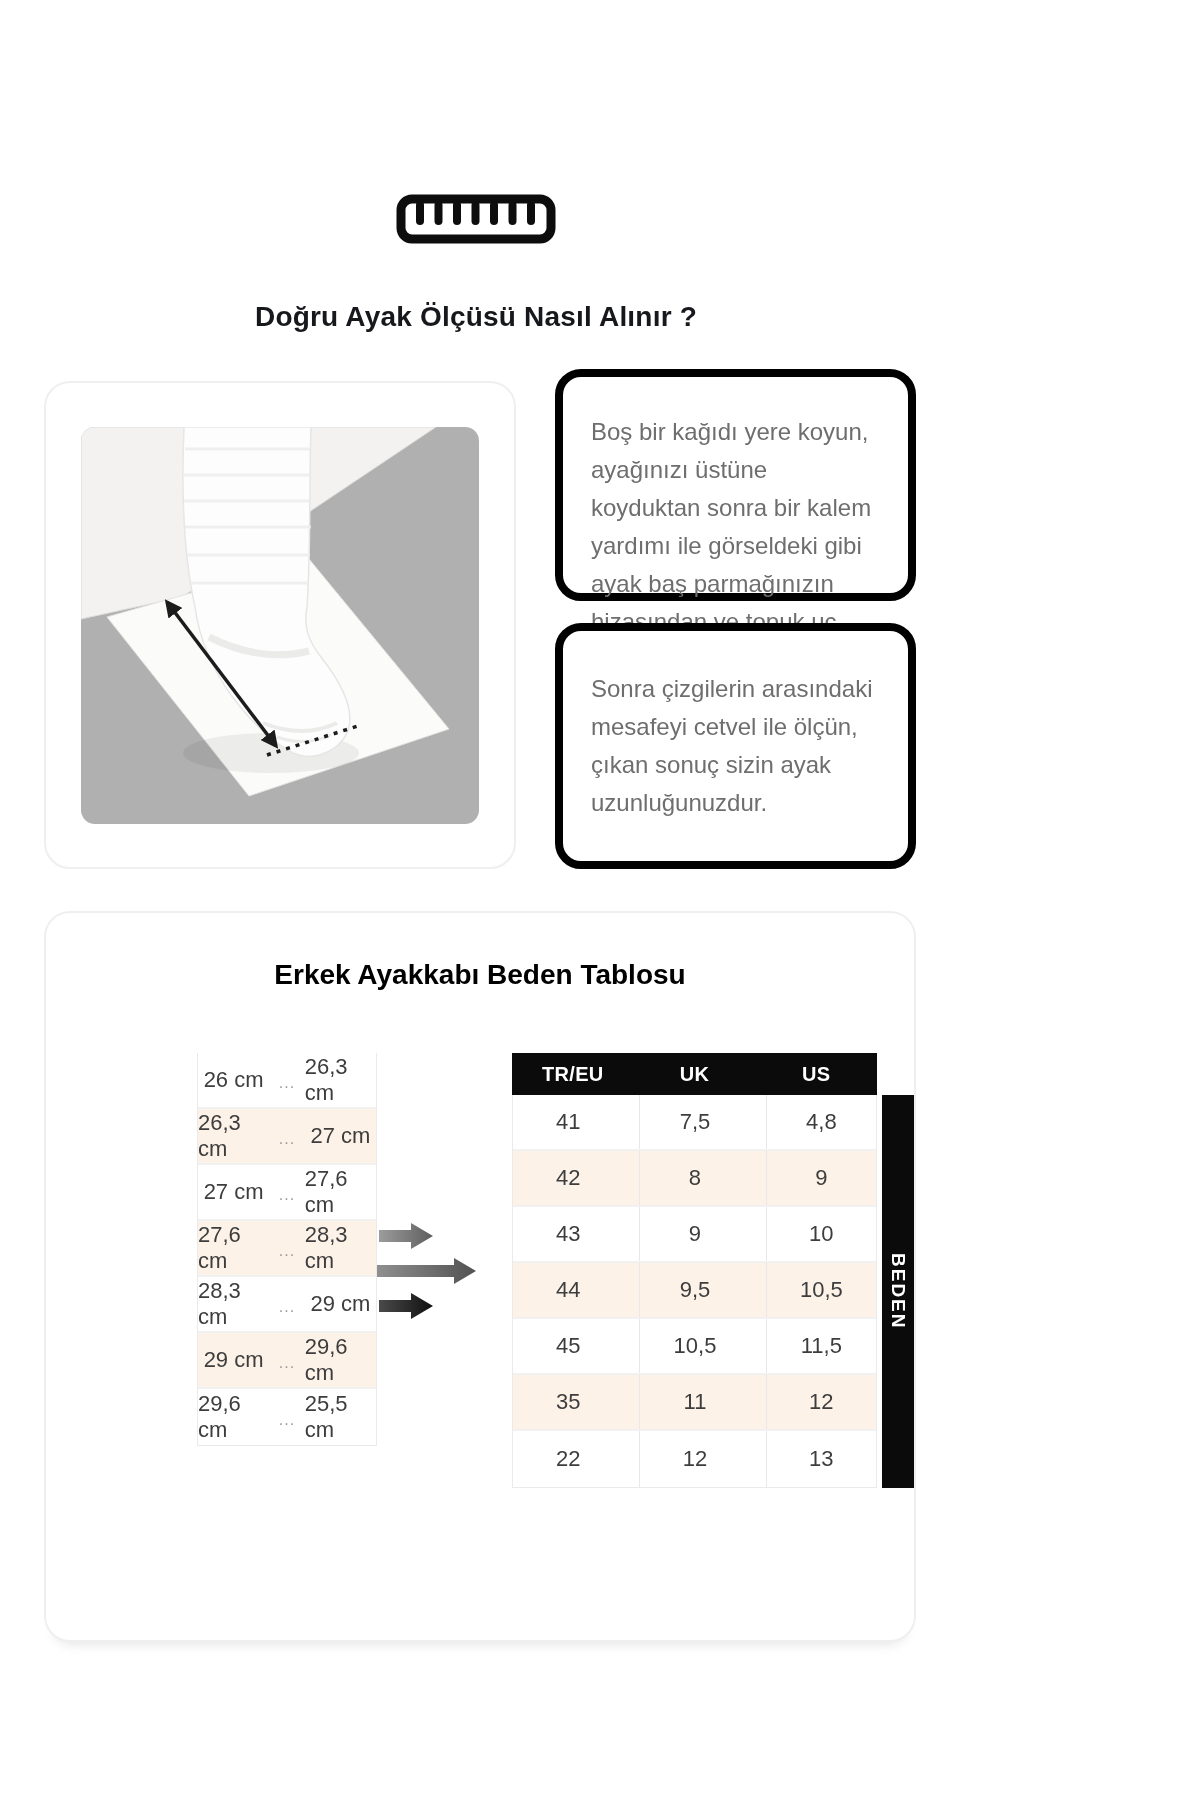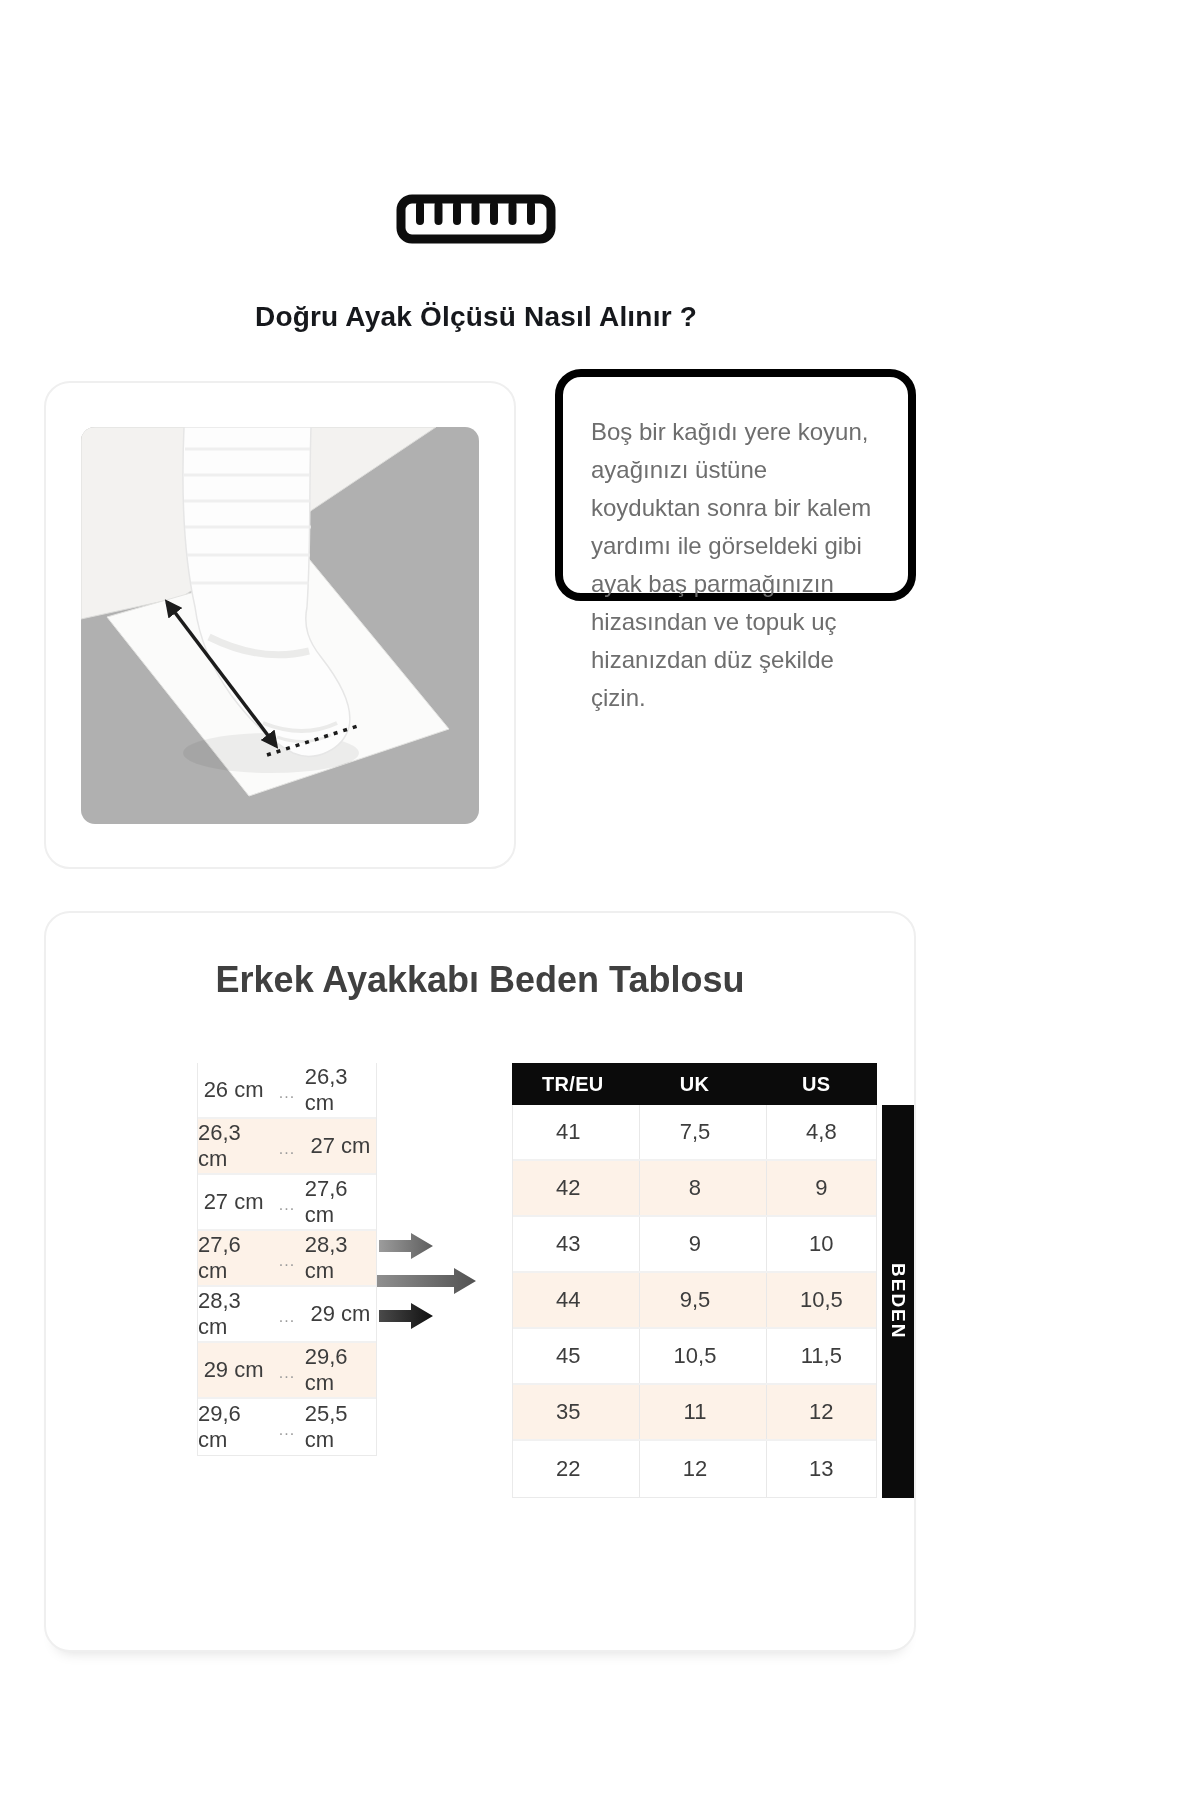"Sonra çizgilerin arasındaki mesafeyi" div.step-box { html: none -> <div> <p>Sonra çizgilerin arasındaki mesafeyi cetvel ile ölçün, çıkan sonuç sizin ayak uzunluğunuzdur.</p> </div> }
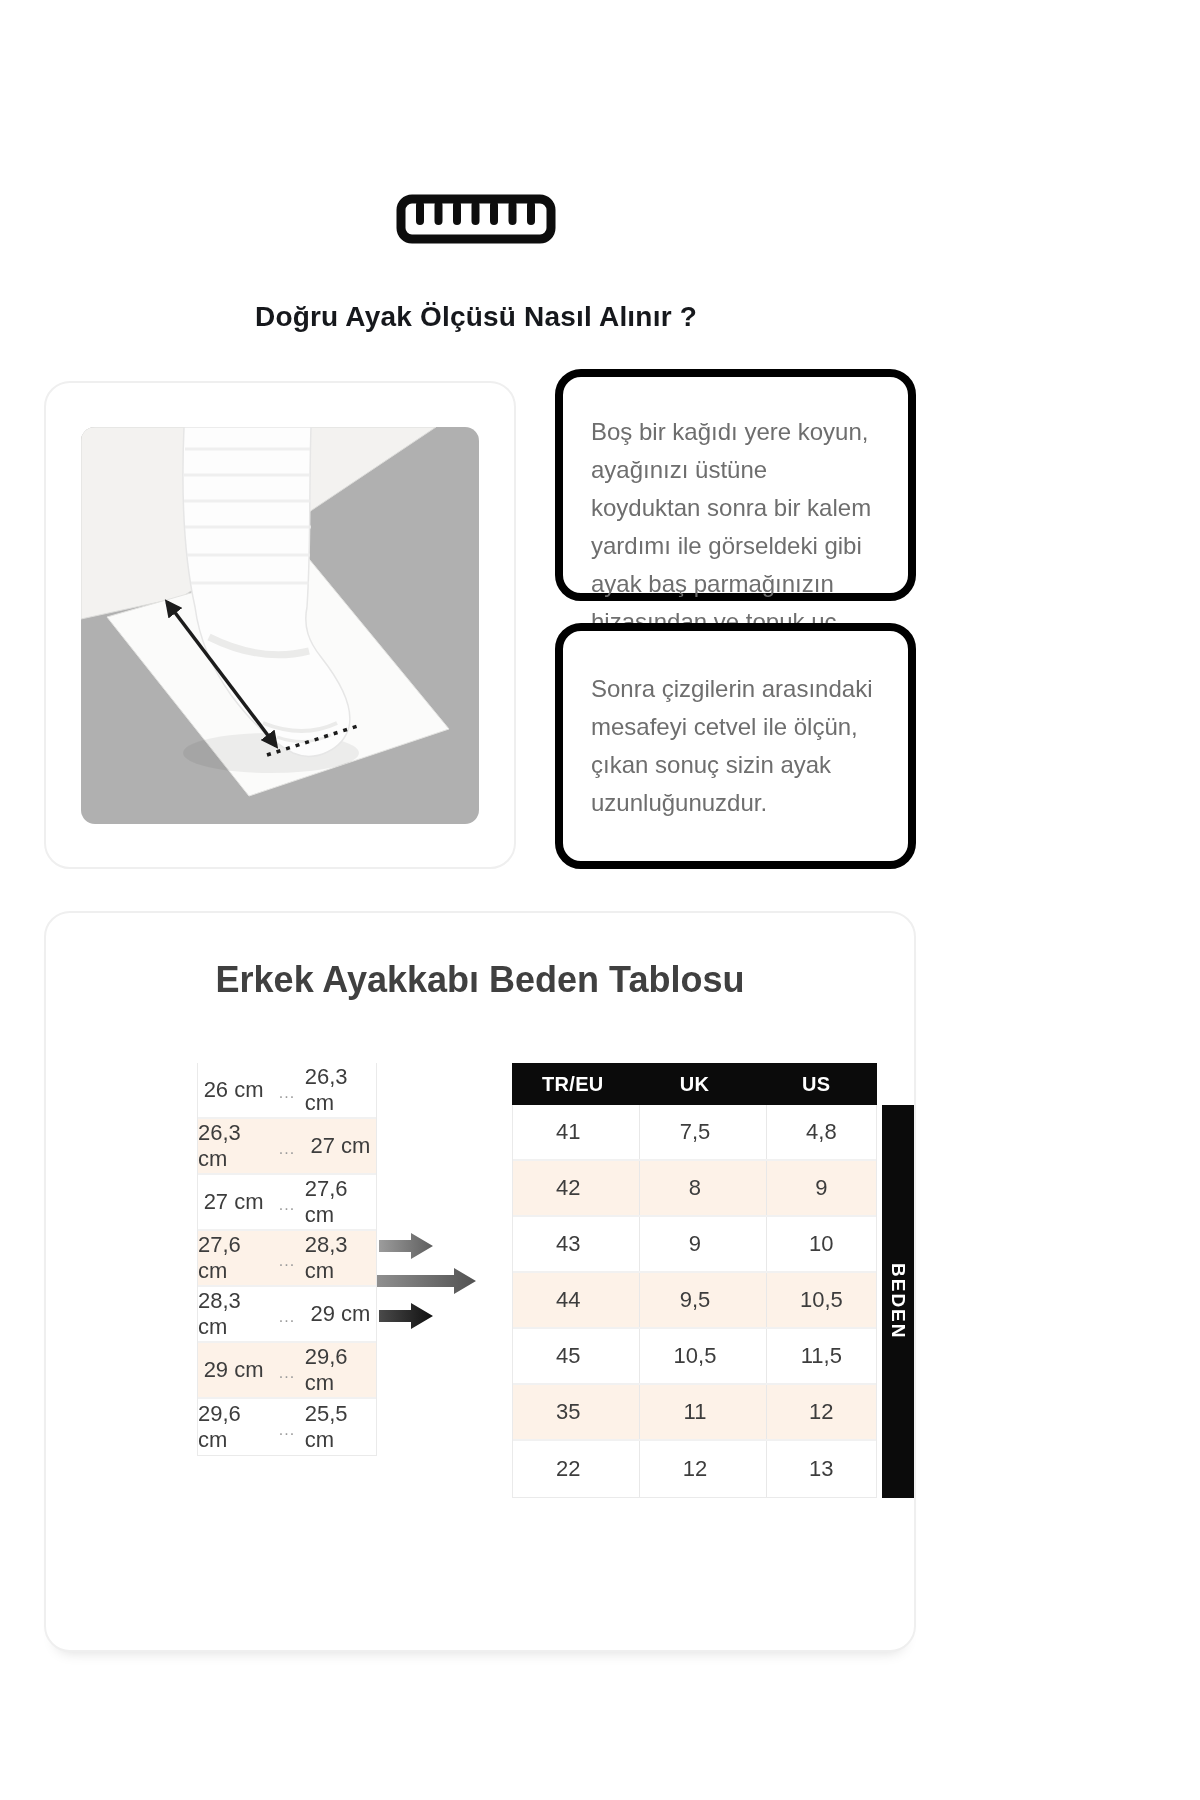"Erkek Ayakkabı Beden Tablosu" h2.table-heading { color: #404040 -> #000000; font-size: 36px -> 28px }
